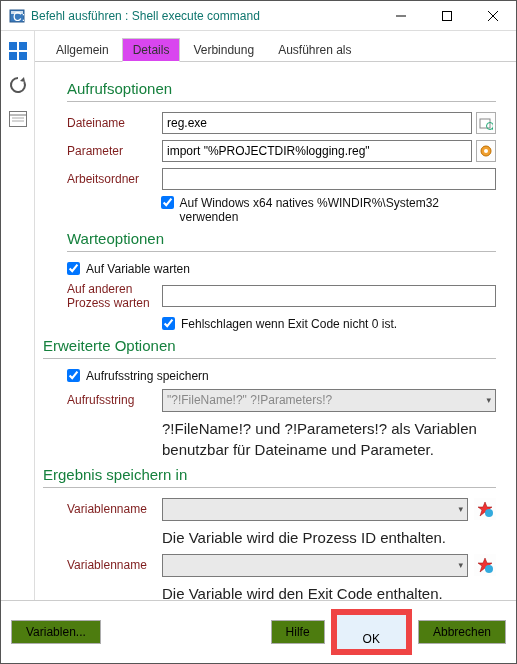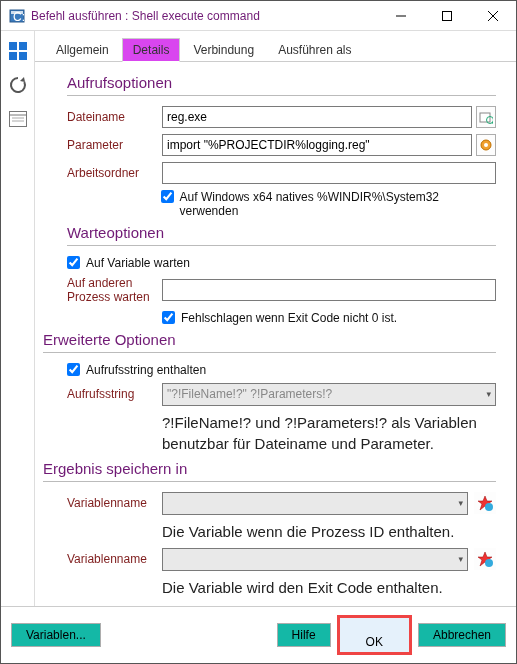"Befehl ausführen : Shell execute" .titlebar .title { color: #701a75 -> #0f766e }
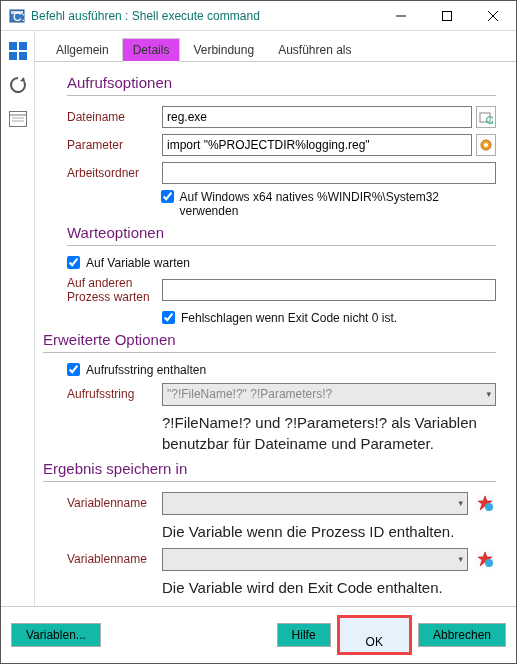"Aufrufsoptionen" .section-title { color: #701a75 -> #15803d; margin: 0 0 4px 0 -> 6px 0 4px 0 }
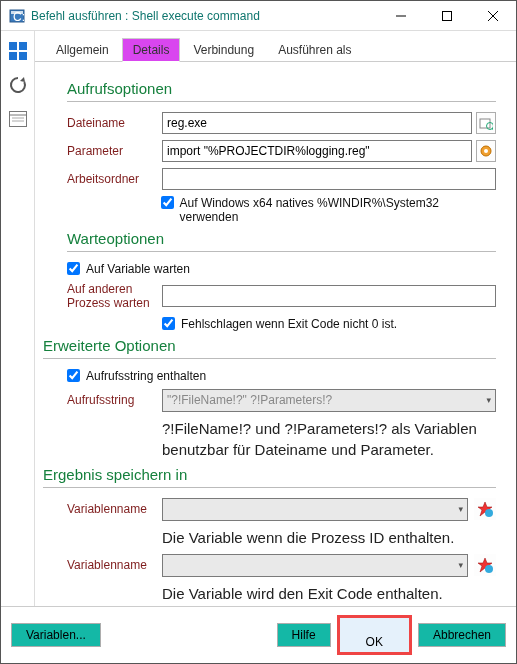"Aufrufsstring enthalten" span { text: enthalten -> speichern }
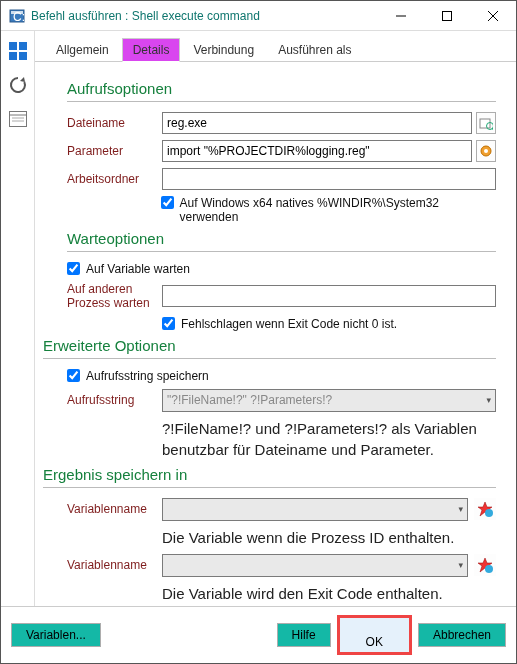"Die Variable wenn die Prozess" div.note { text: wenn -> wird }
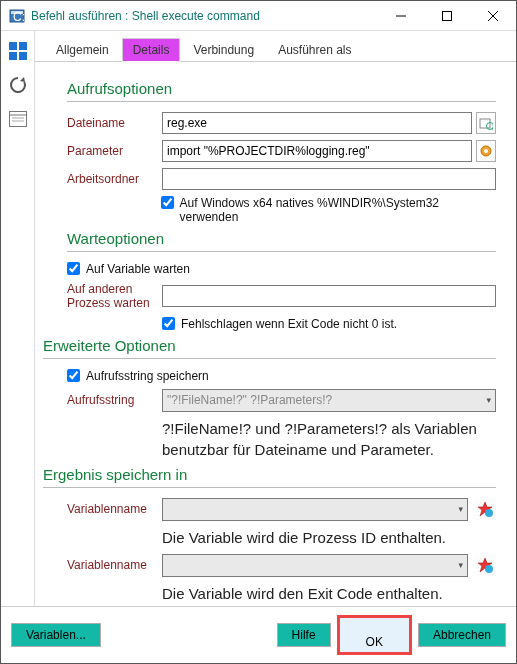"Variablen..." .btn { background: #14b8a6 -> #4d7c0f }
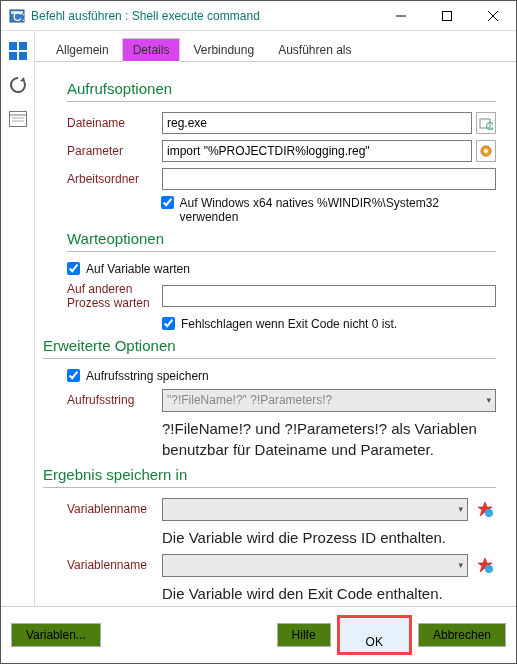"OK" .btn.primary { border: 3px solid #ef4444 -> 6px solid #ef4444 }
